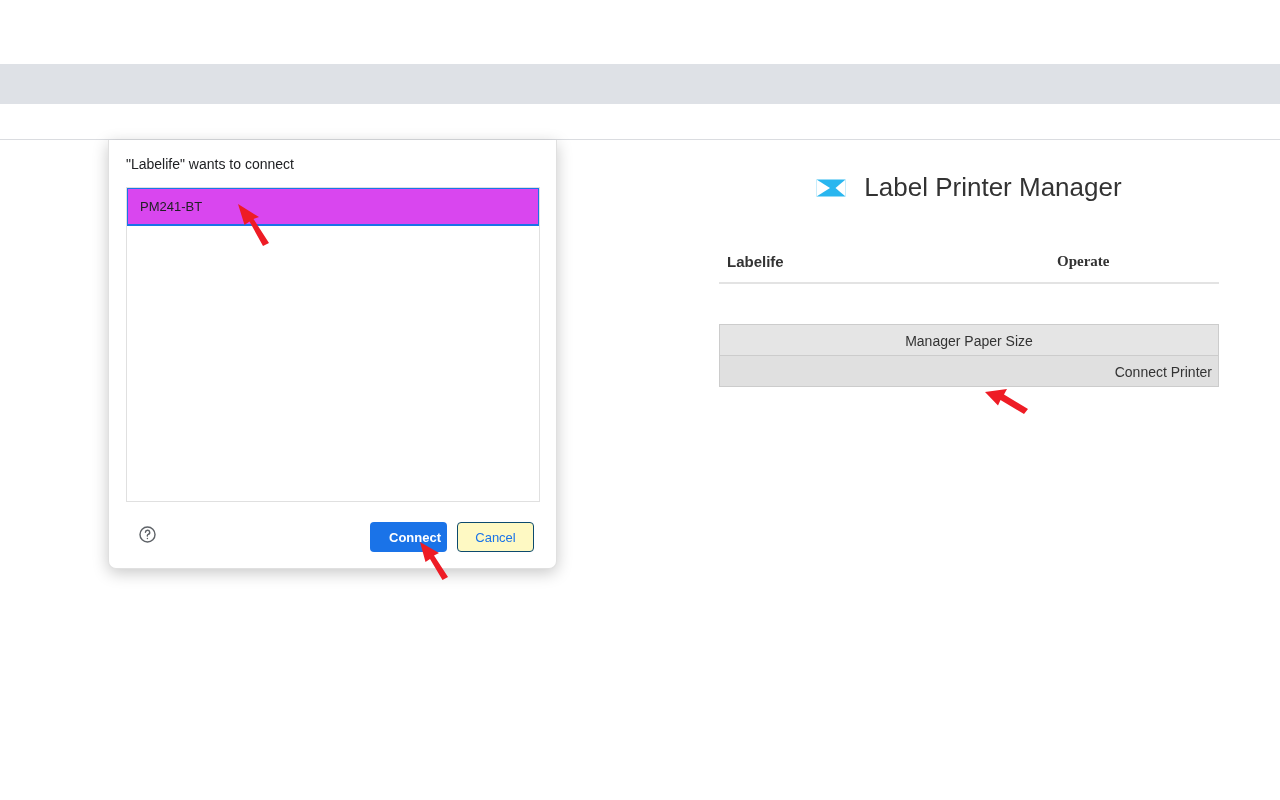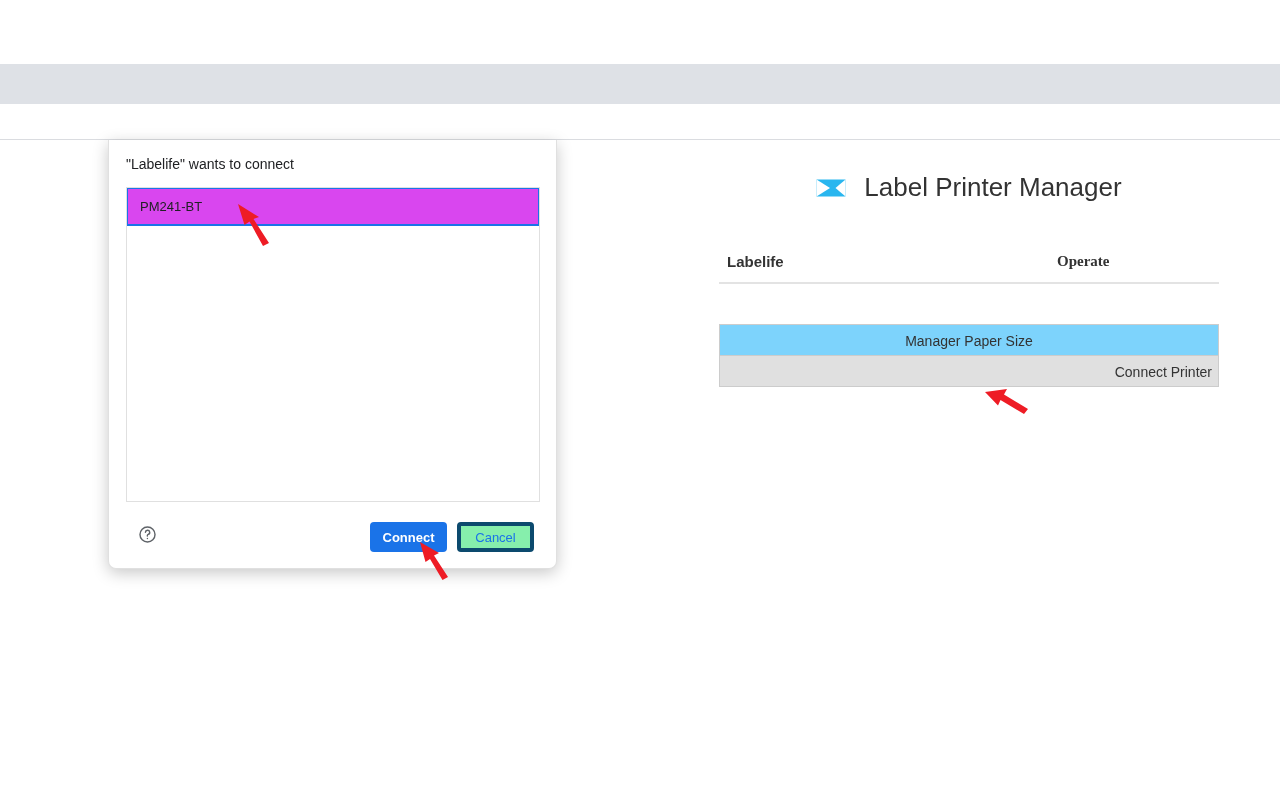"Manager Paper Size" .op-btn { background: #7dd3fc -> #e5e5e5 }
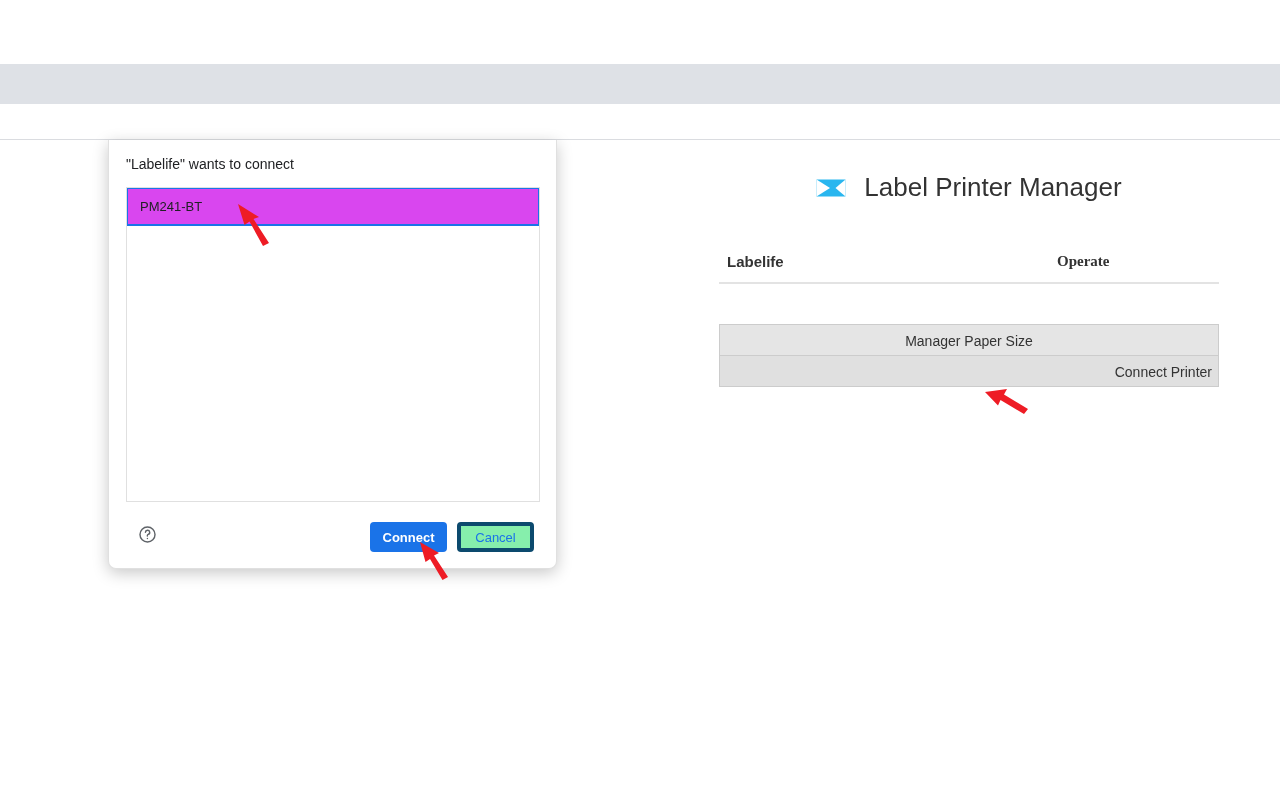"Connect" .btn-connect { text-align: none -> right }
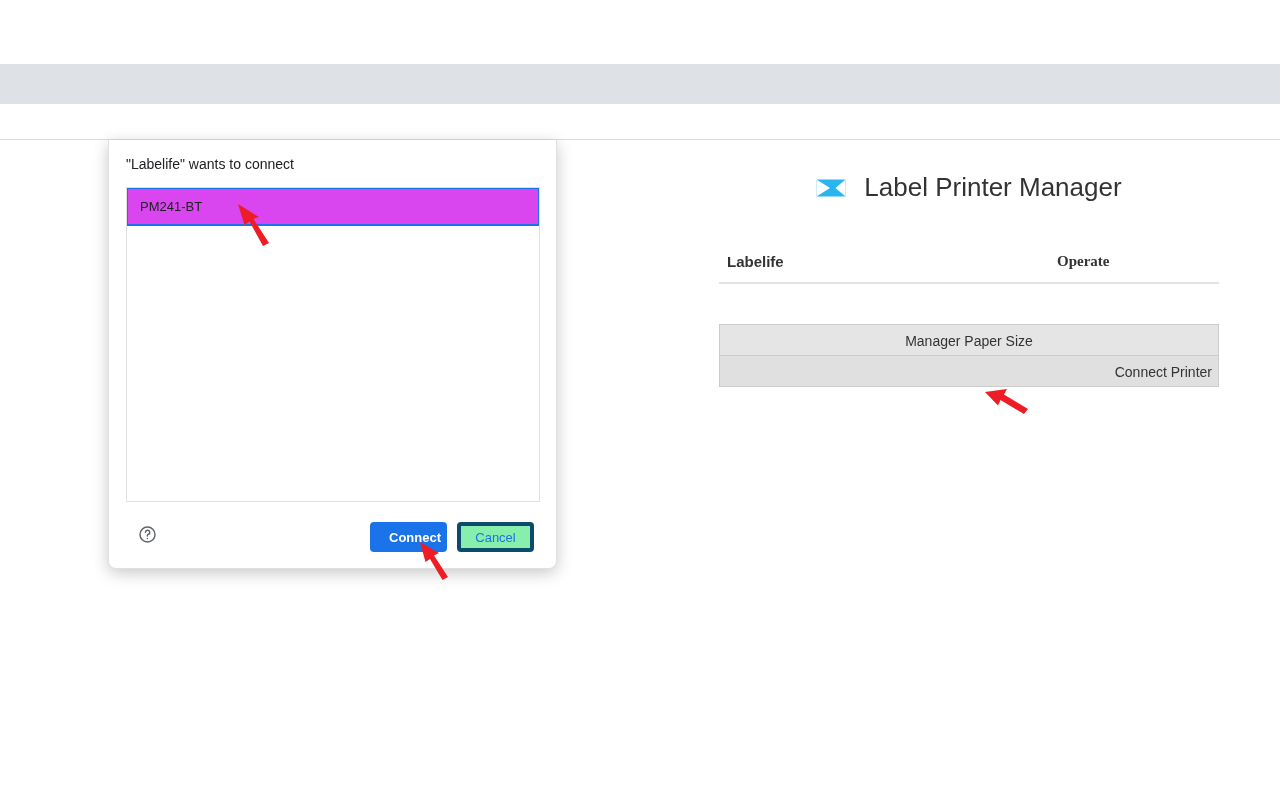"Cancel" .btn-cancel { background: #86efac -> #fef9c3; border: 4px solid #0c4a6e -> 1px solid #0c4a6e }
